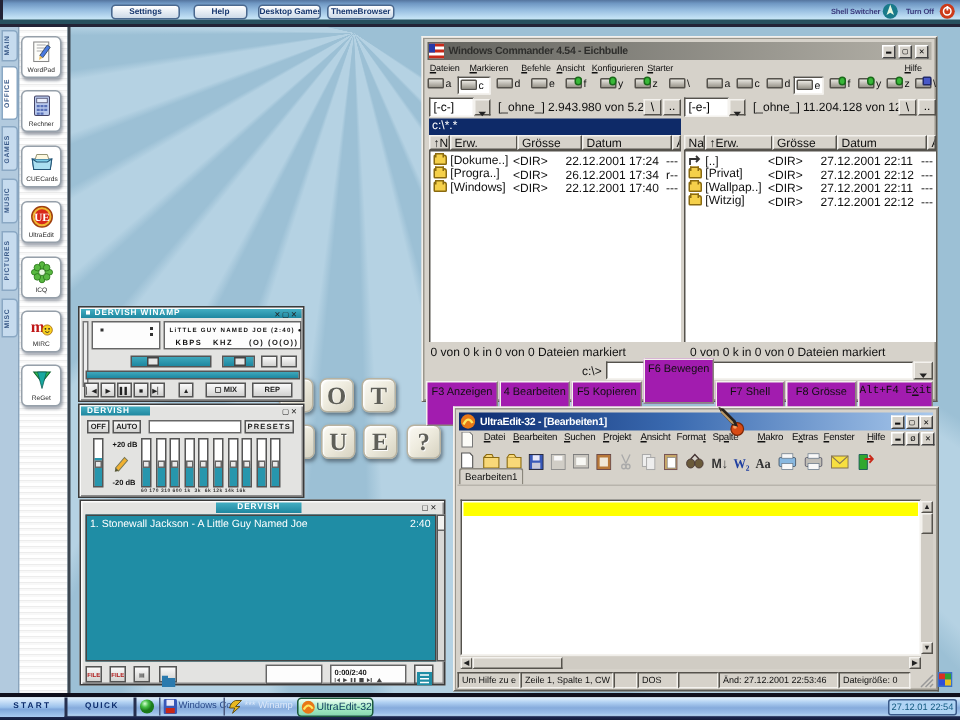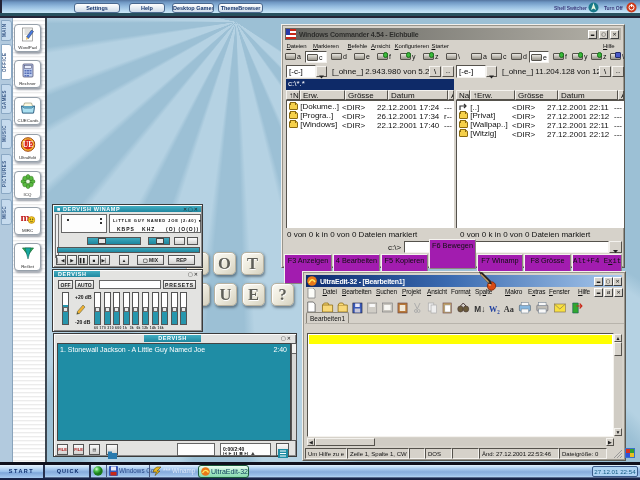"F7 Winamp" div.fnb { text: Winamp -> Shell }
